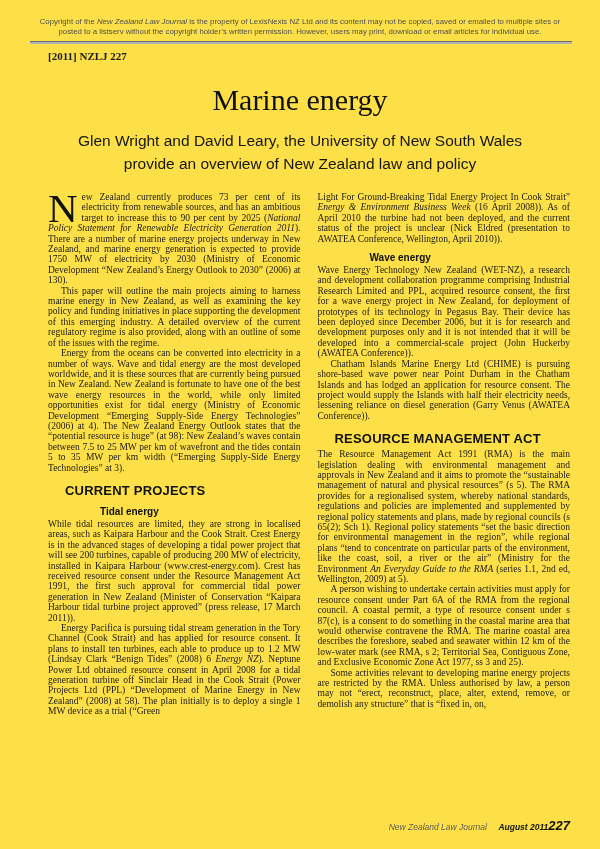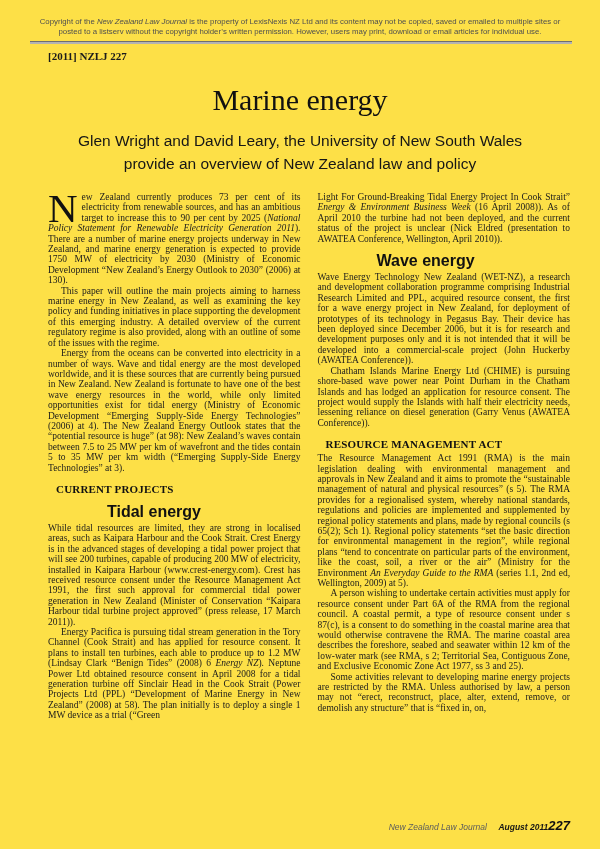"Wave energy" .sub-heading { font-size: 16px -> 10px; margin: 8px 0 2px 16px -> 8px 0 2px 9px }
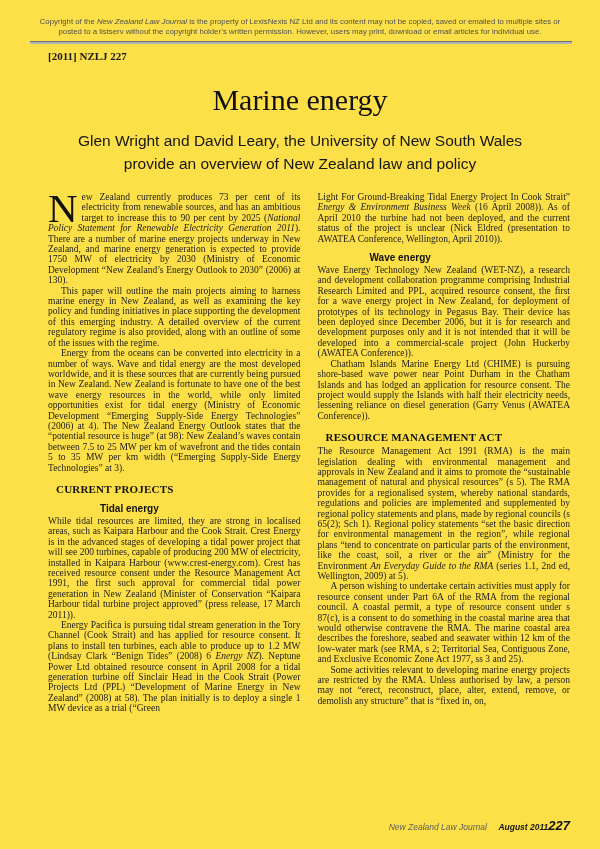"RESOURCE MANAGEMENT ACT" .section-heading { font-family: Liberation Serif, serif -> Liberation Sans, sans-serif; font-size: 11px -> 13px; margin: 10px 0 3px 8px -> 10px 0 3px 17px }
